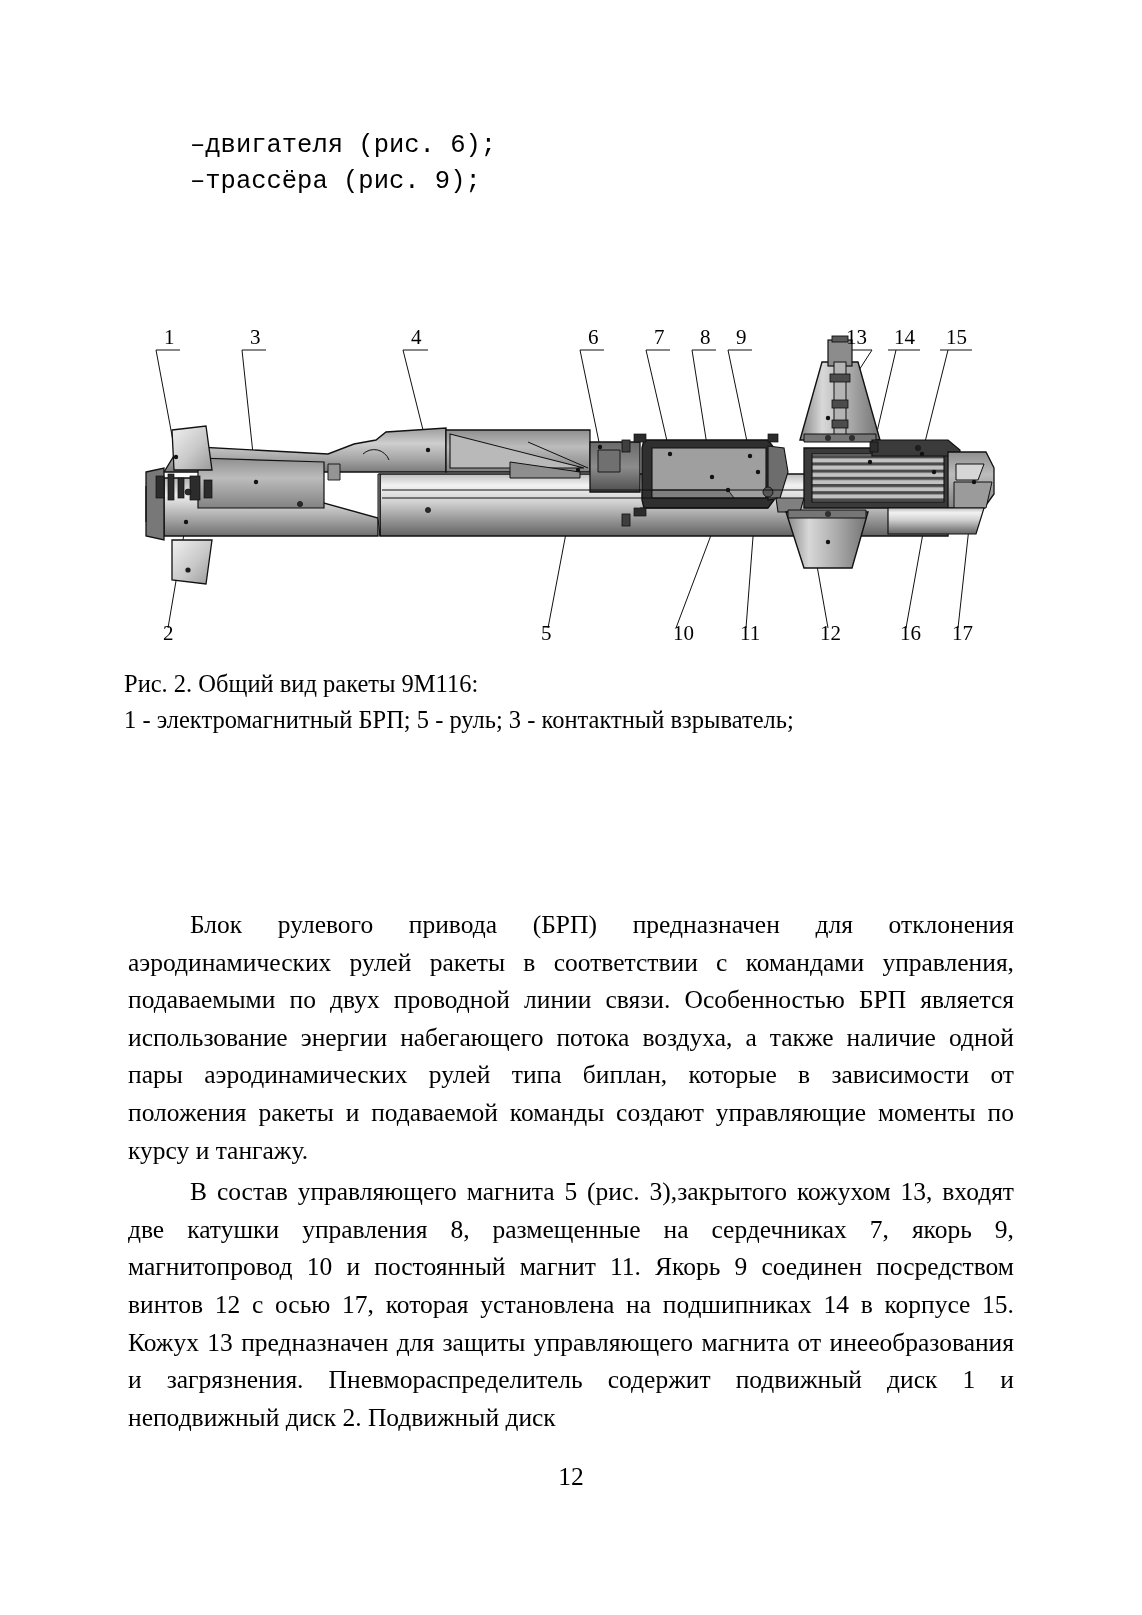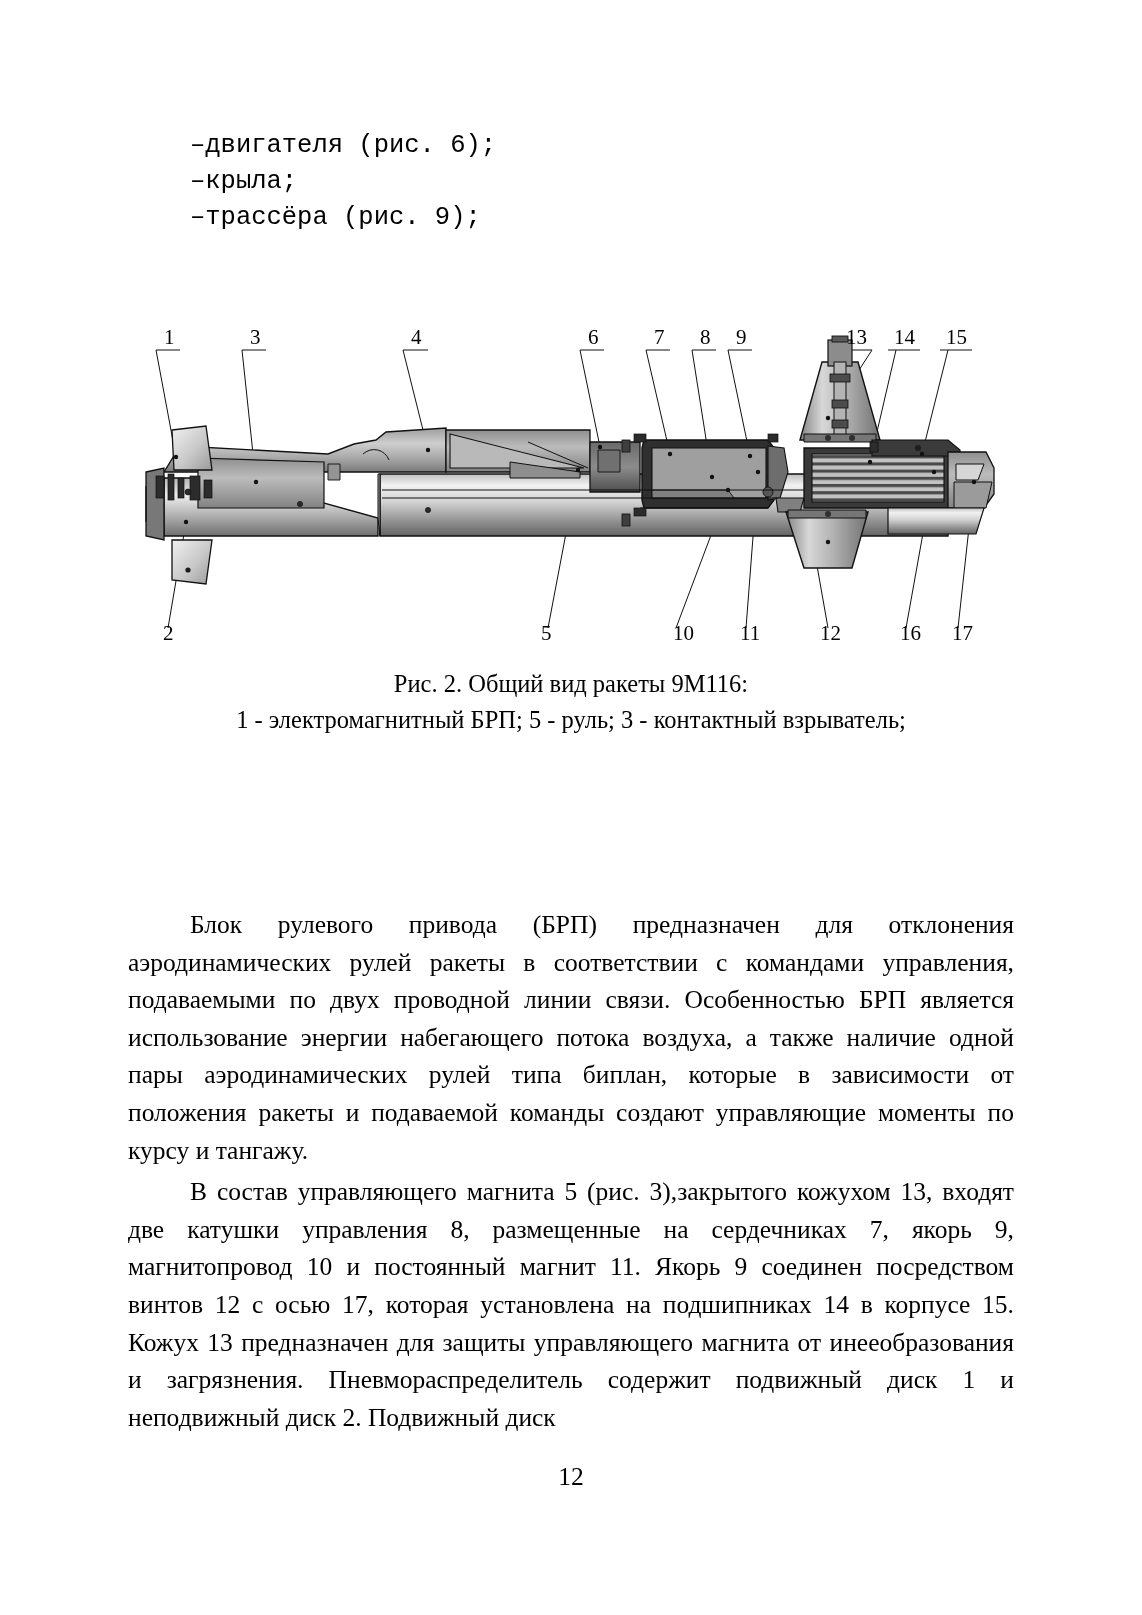"–крыла;" div.bullet-item { html: <div>–крыла;</div> -> none }
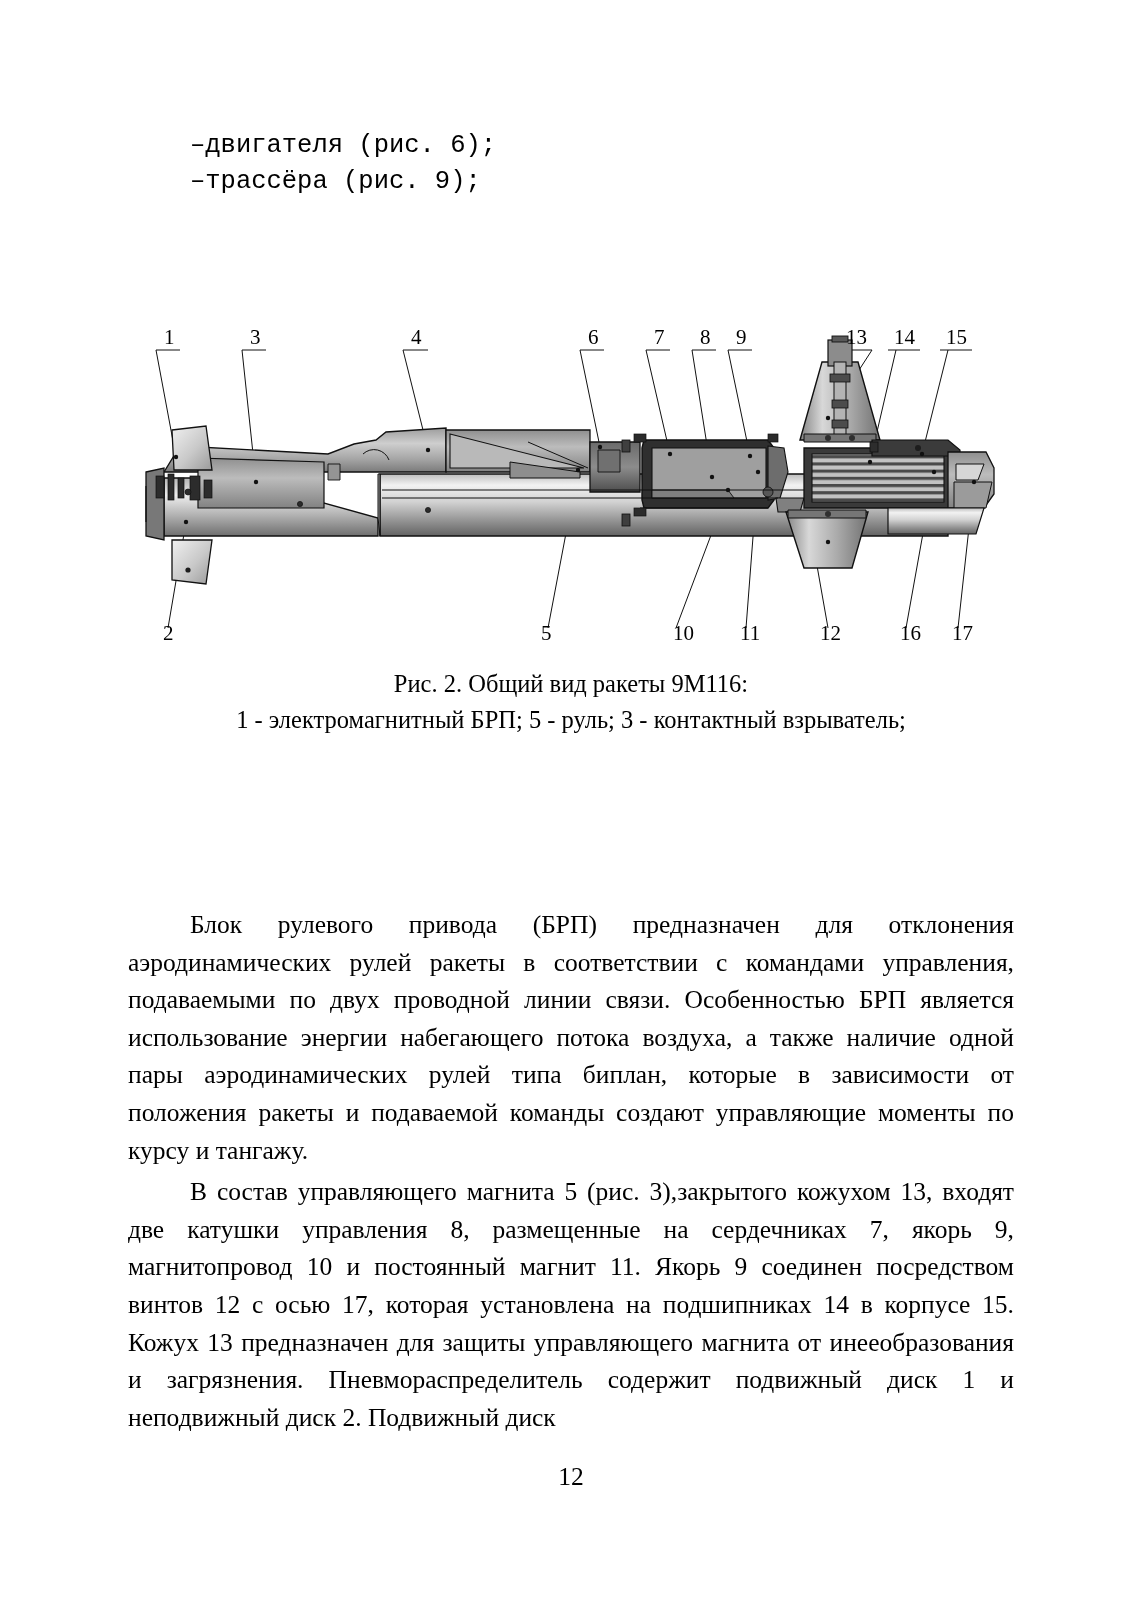"Рис. 2. Общий вид ракеты" .caption { text-align: center -> left }
